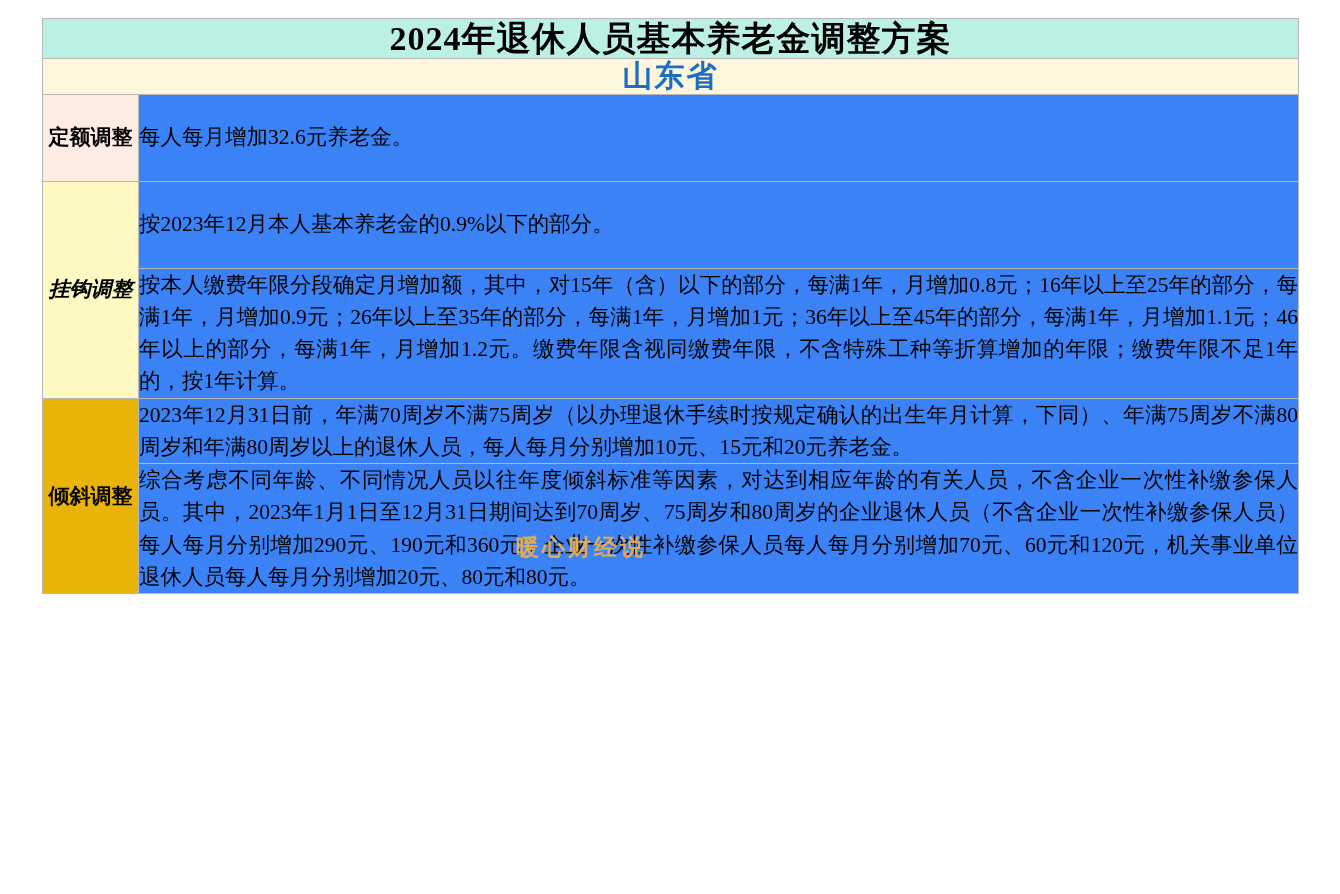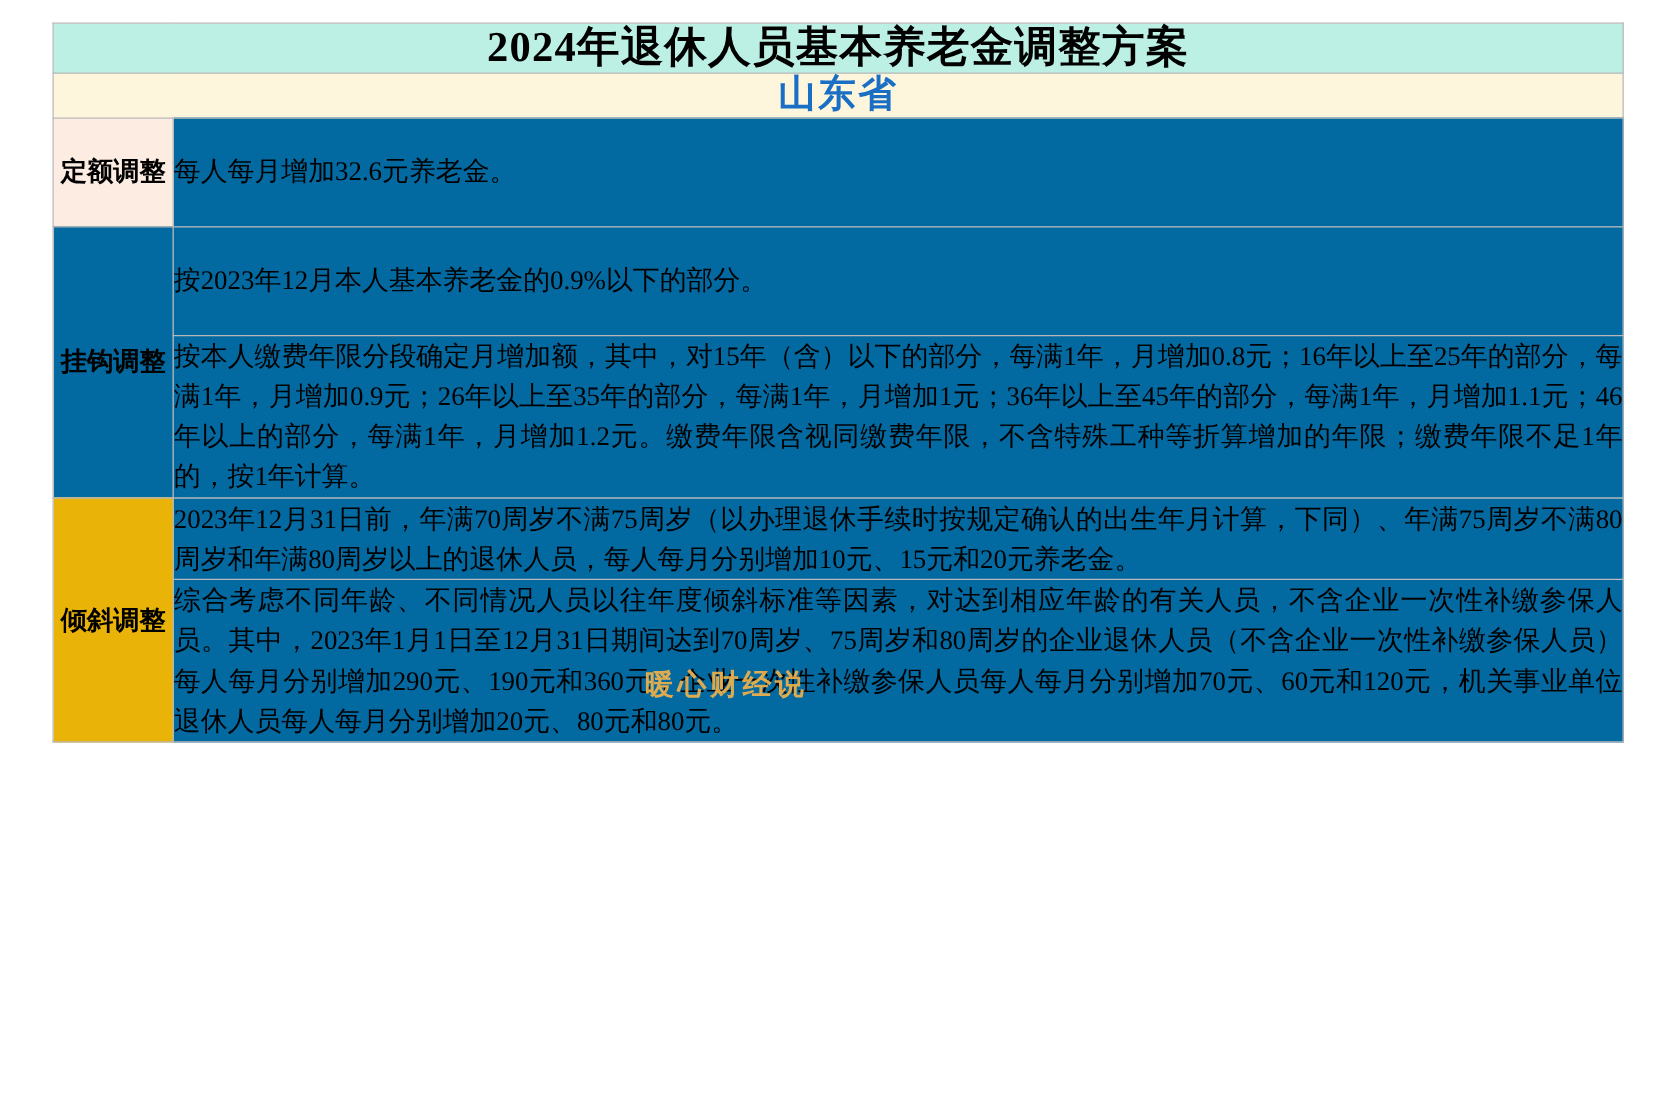"每人每月增加32.6元养老金。" .body-cell { background: #0369a1 -> #3b82f6 }
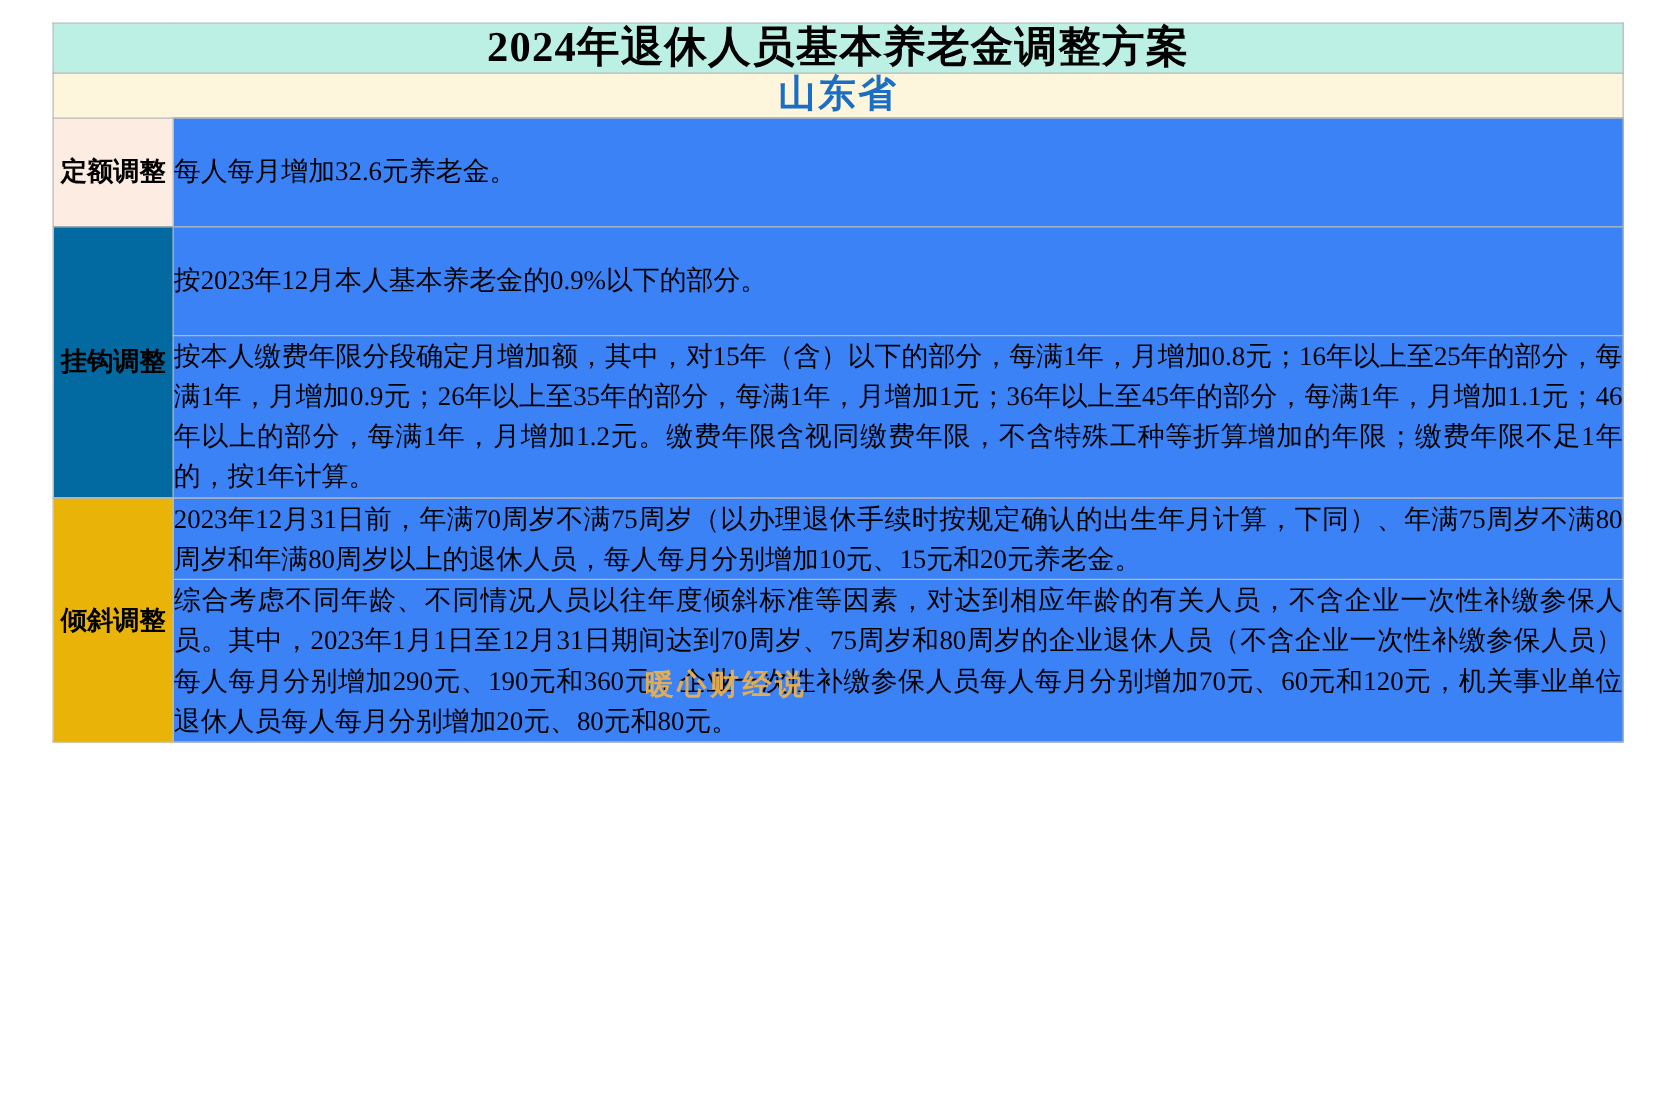"挂钩调整" .lbl-linked { background: #0369a1 -> #fef9c3; font-style: none -> italic }
